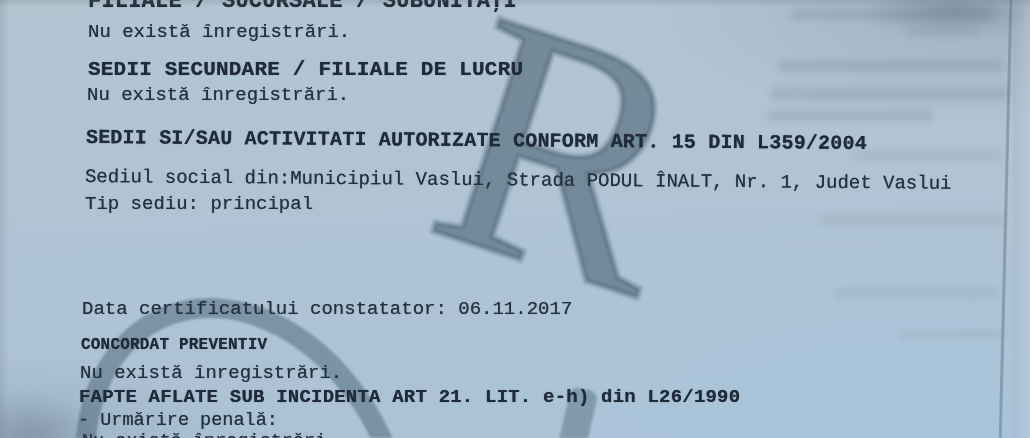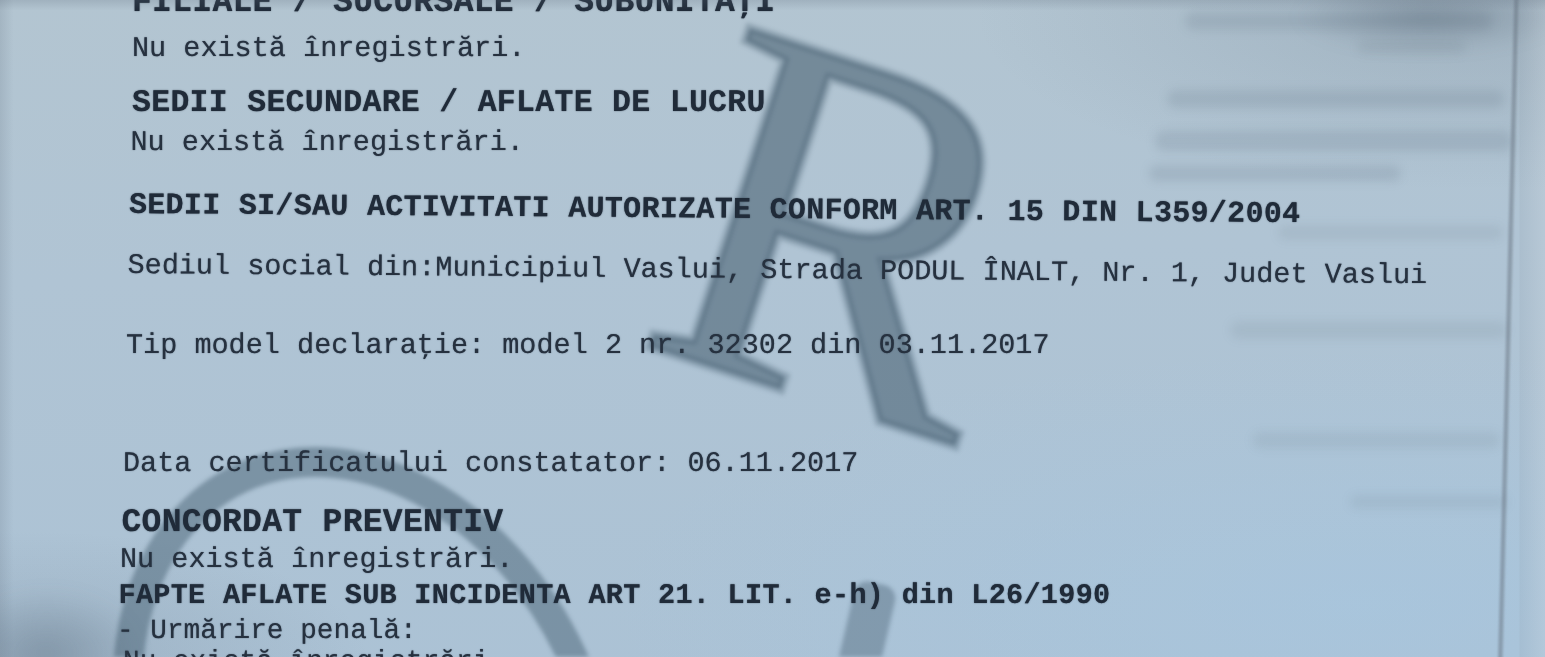"SEDII SECUNDARE / AFLATE DE" div.ln { text: AFLATE -> FILIALE }
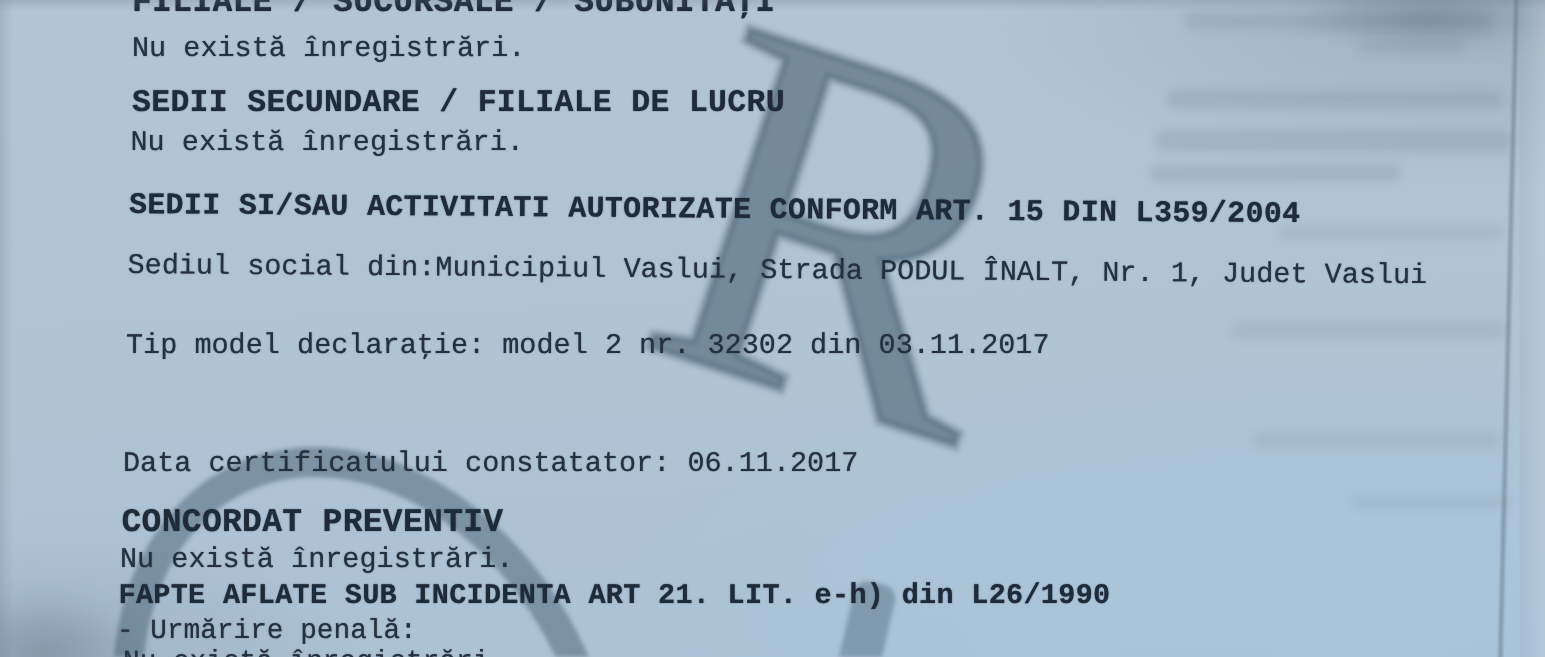"Tip sediu: principal" div.ln { html: none -> <div>Tip sediu: principal</div> }
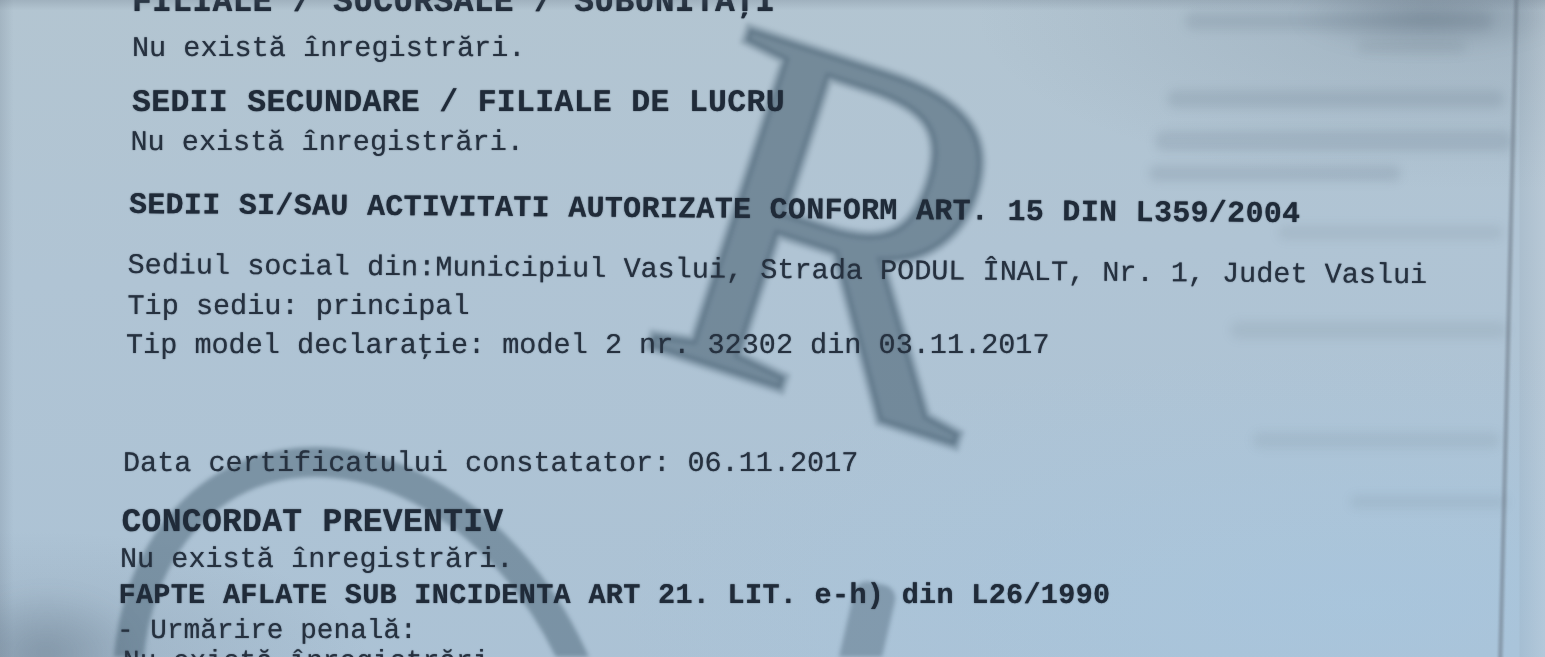"Tip model declaraţie: model 2" div.ln { html: <div>Tip model declaraţie: model 2 nr. 32302 din 03.11.2017</div> -> none }
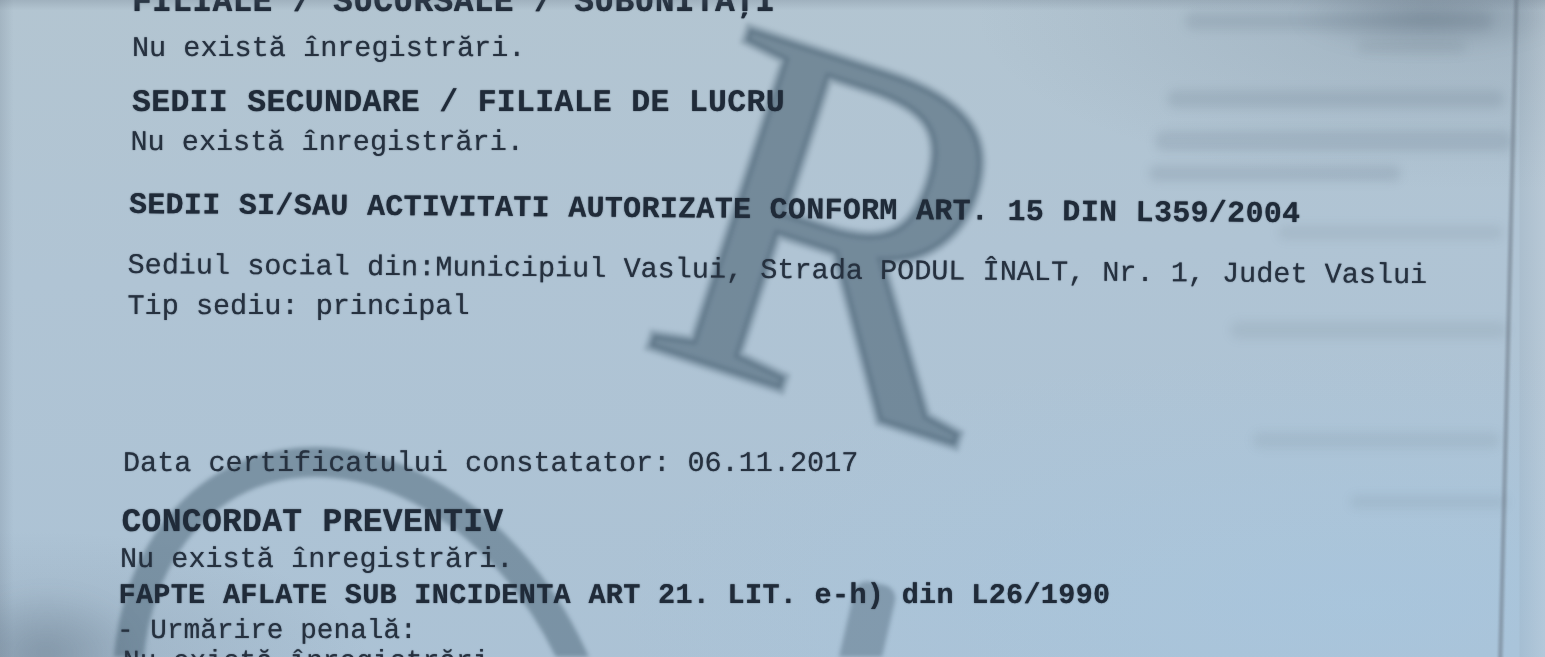"CONCORDAT PREVENTIV" div.ln { font-size: 22px -> 16px }
